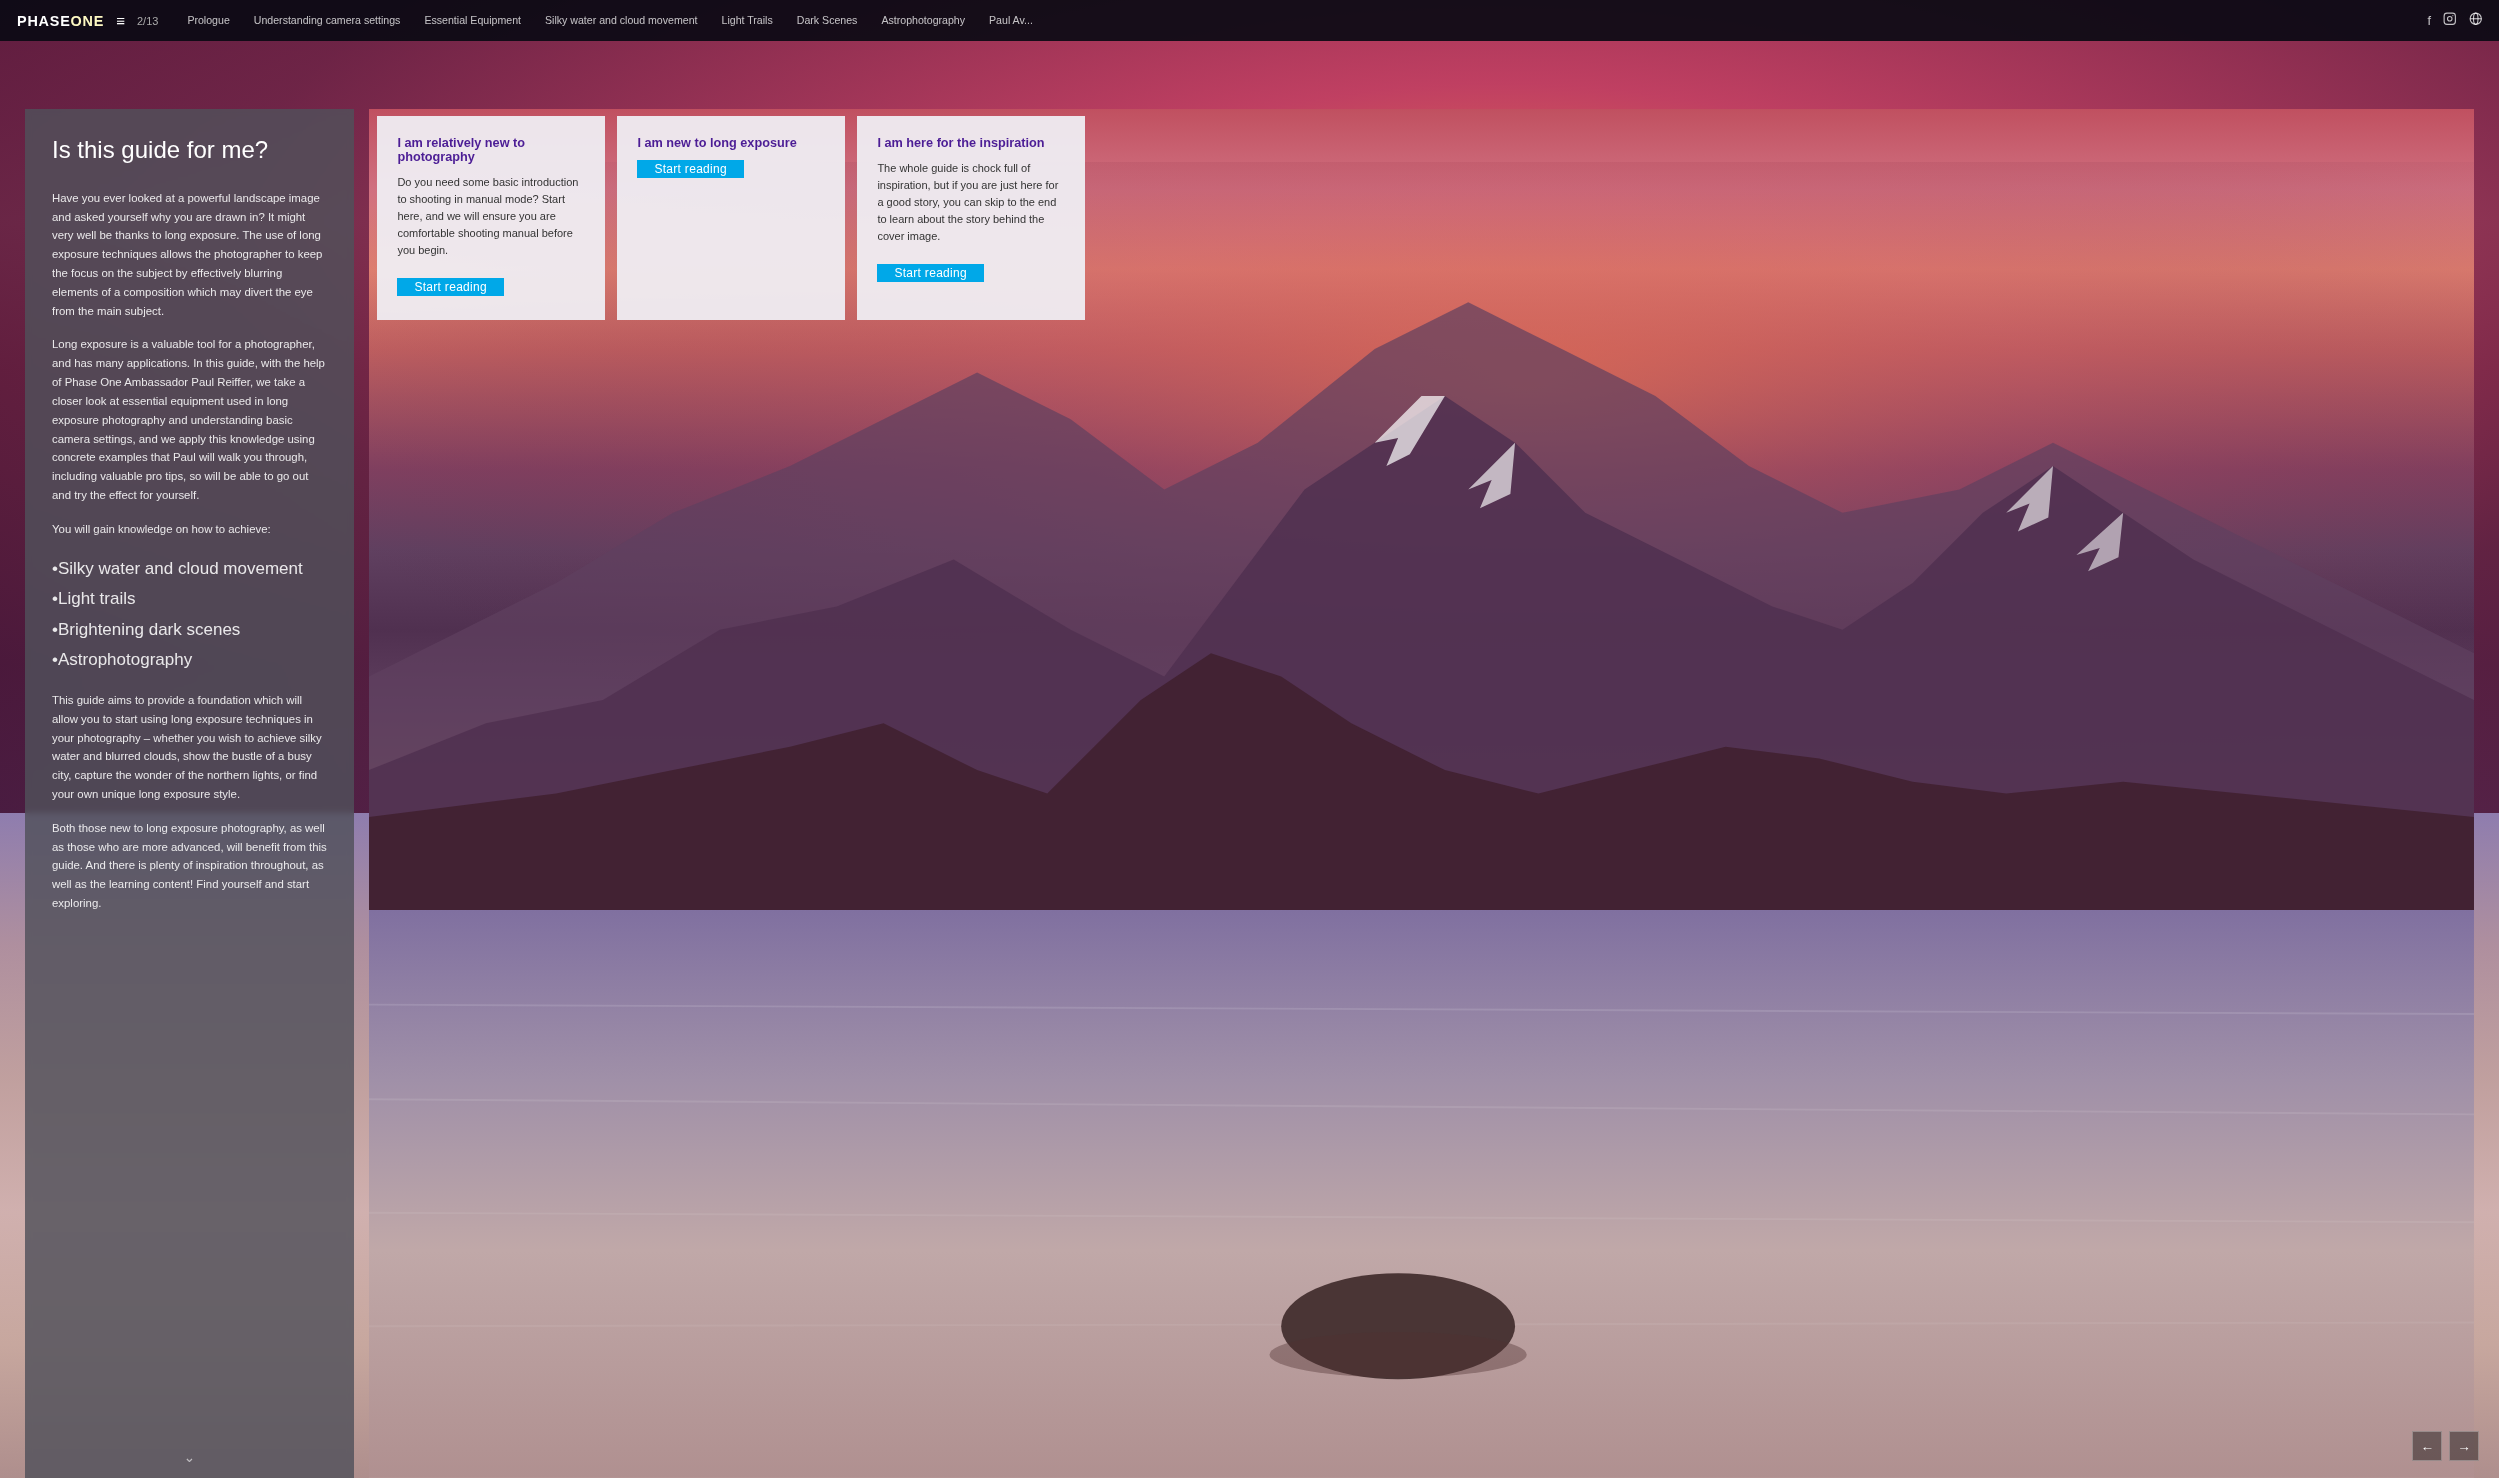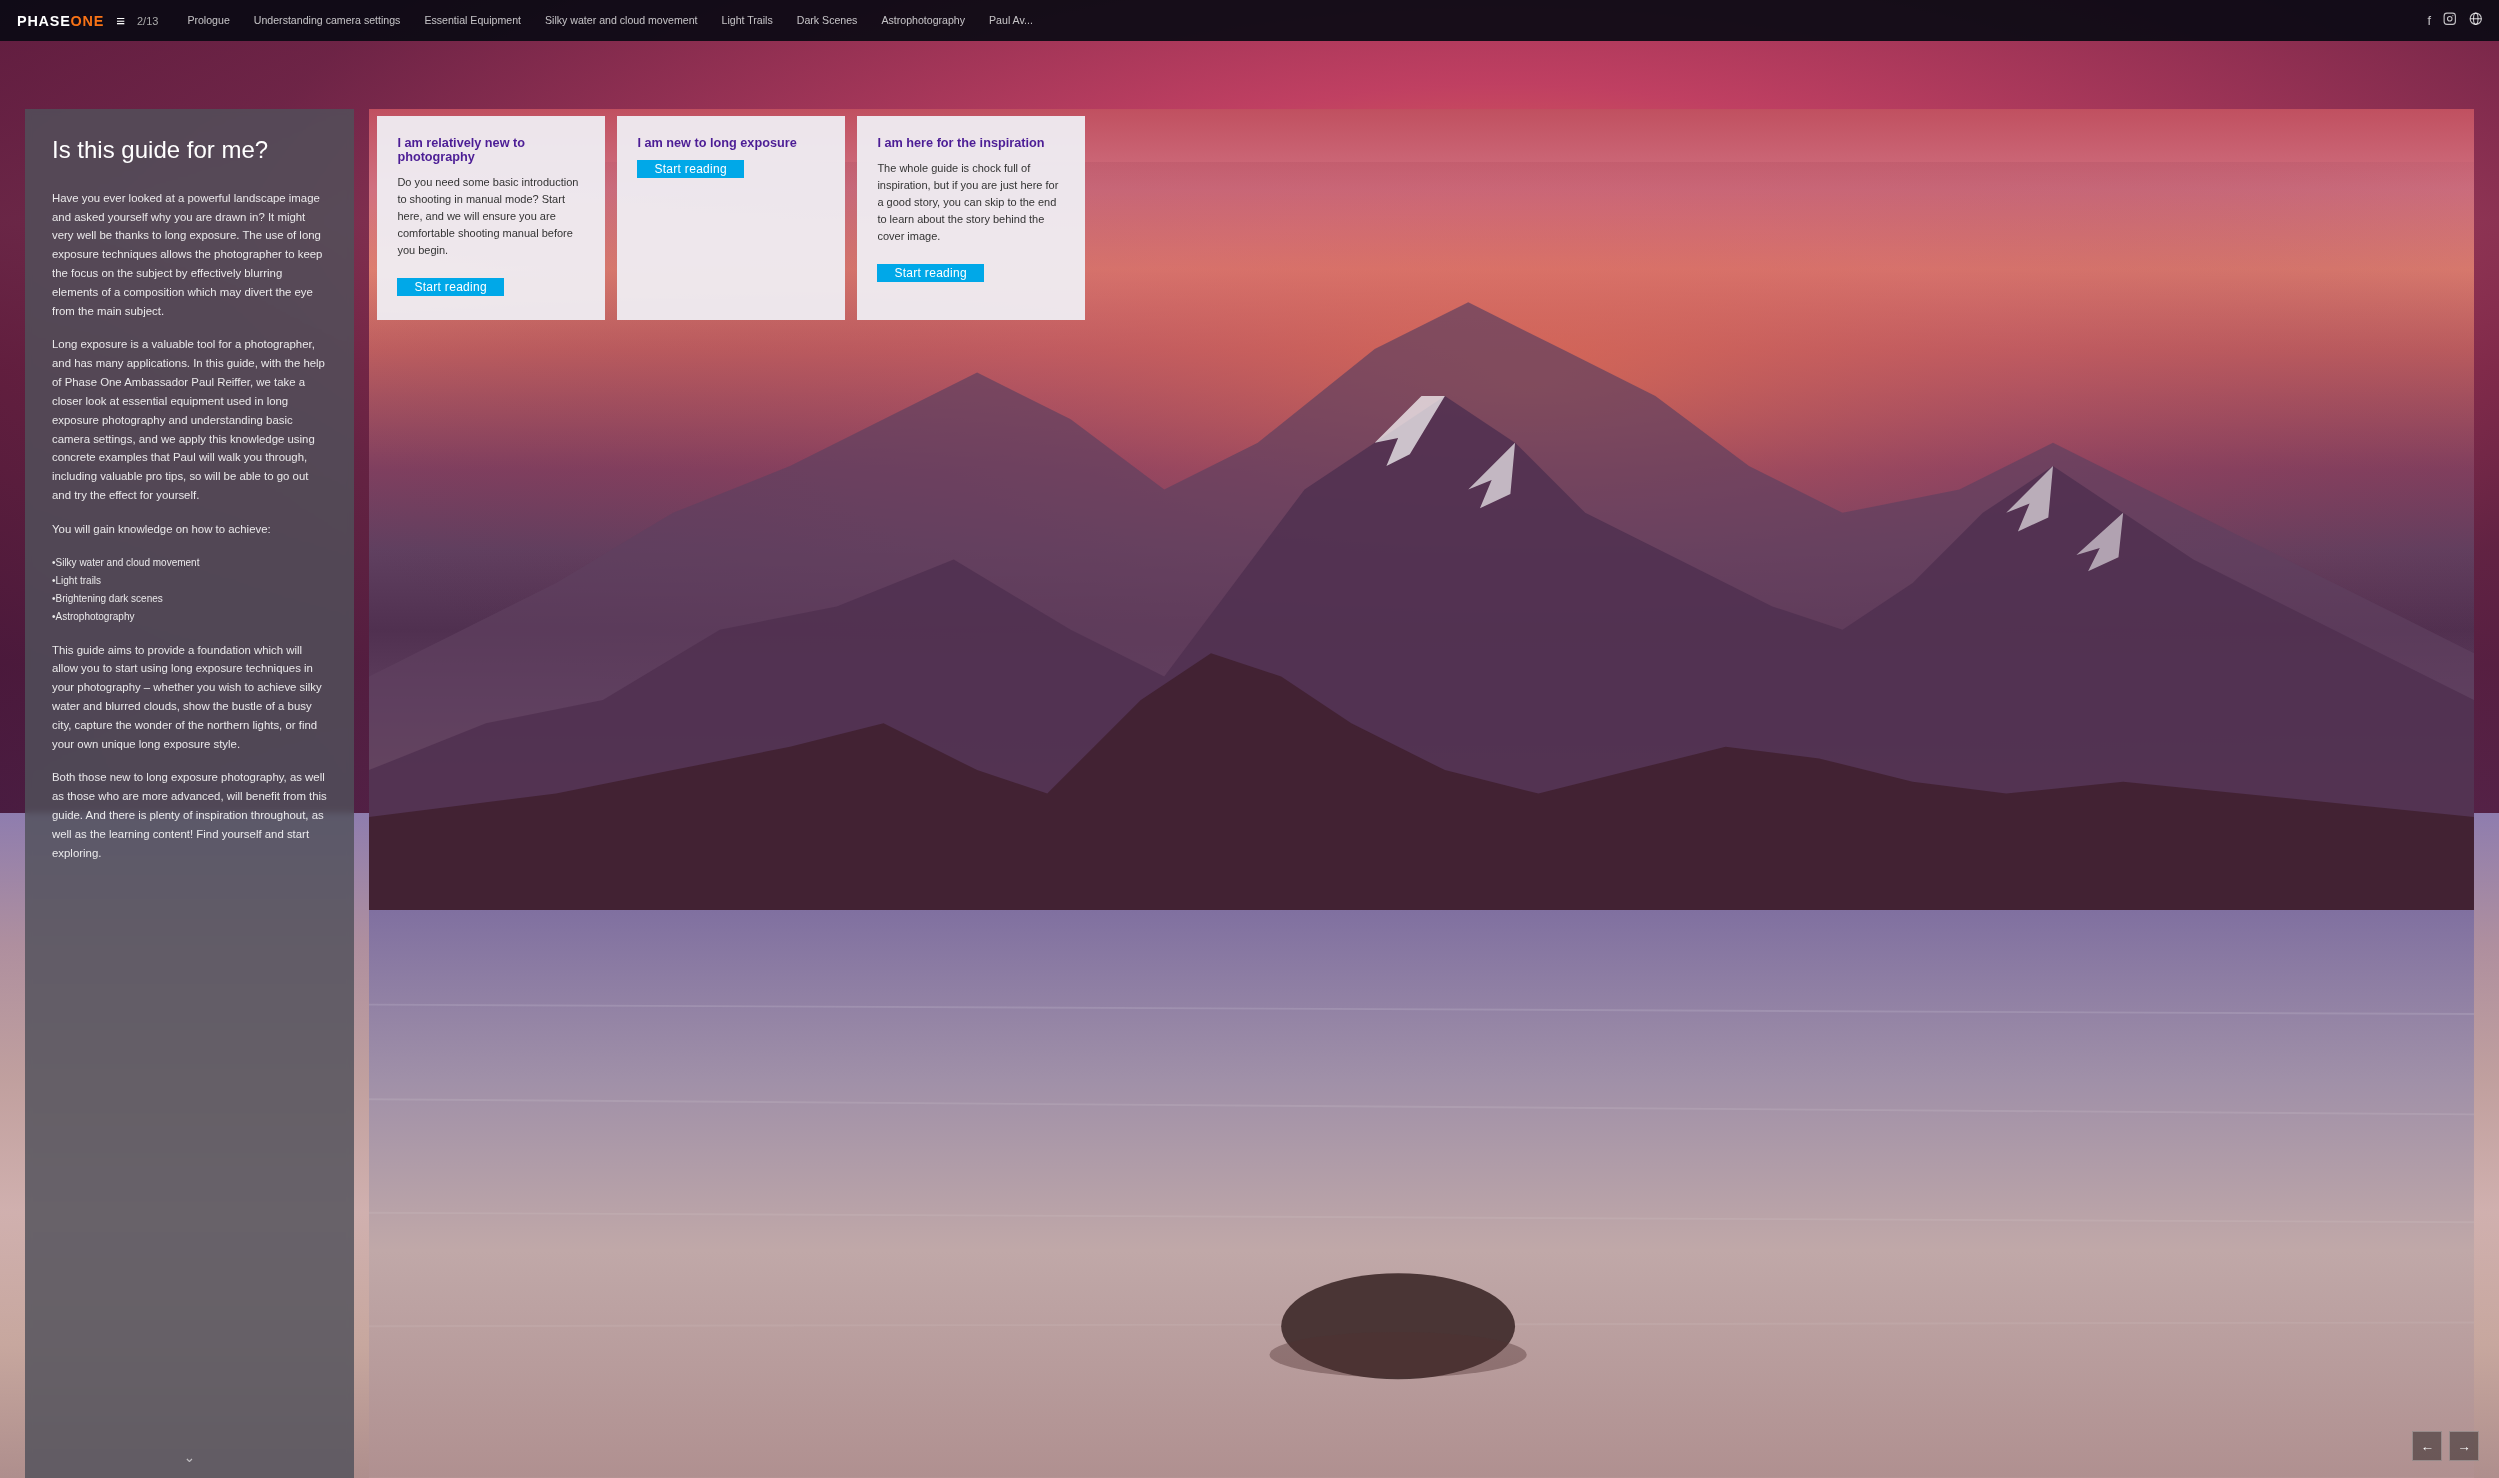"ONE" .phase-one-logo span.one { color: #f97316 -> #fef9c3 }
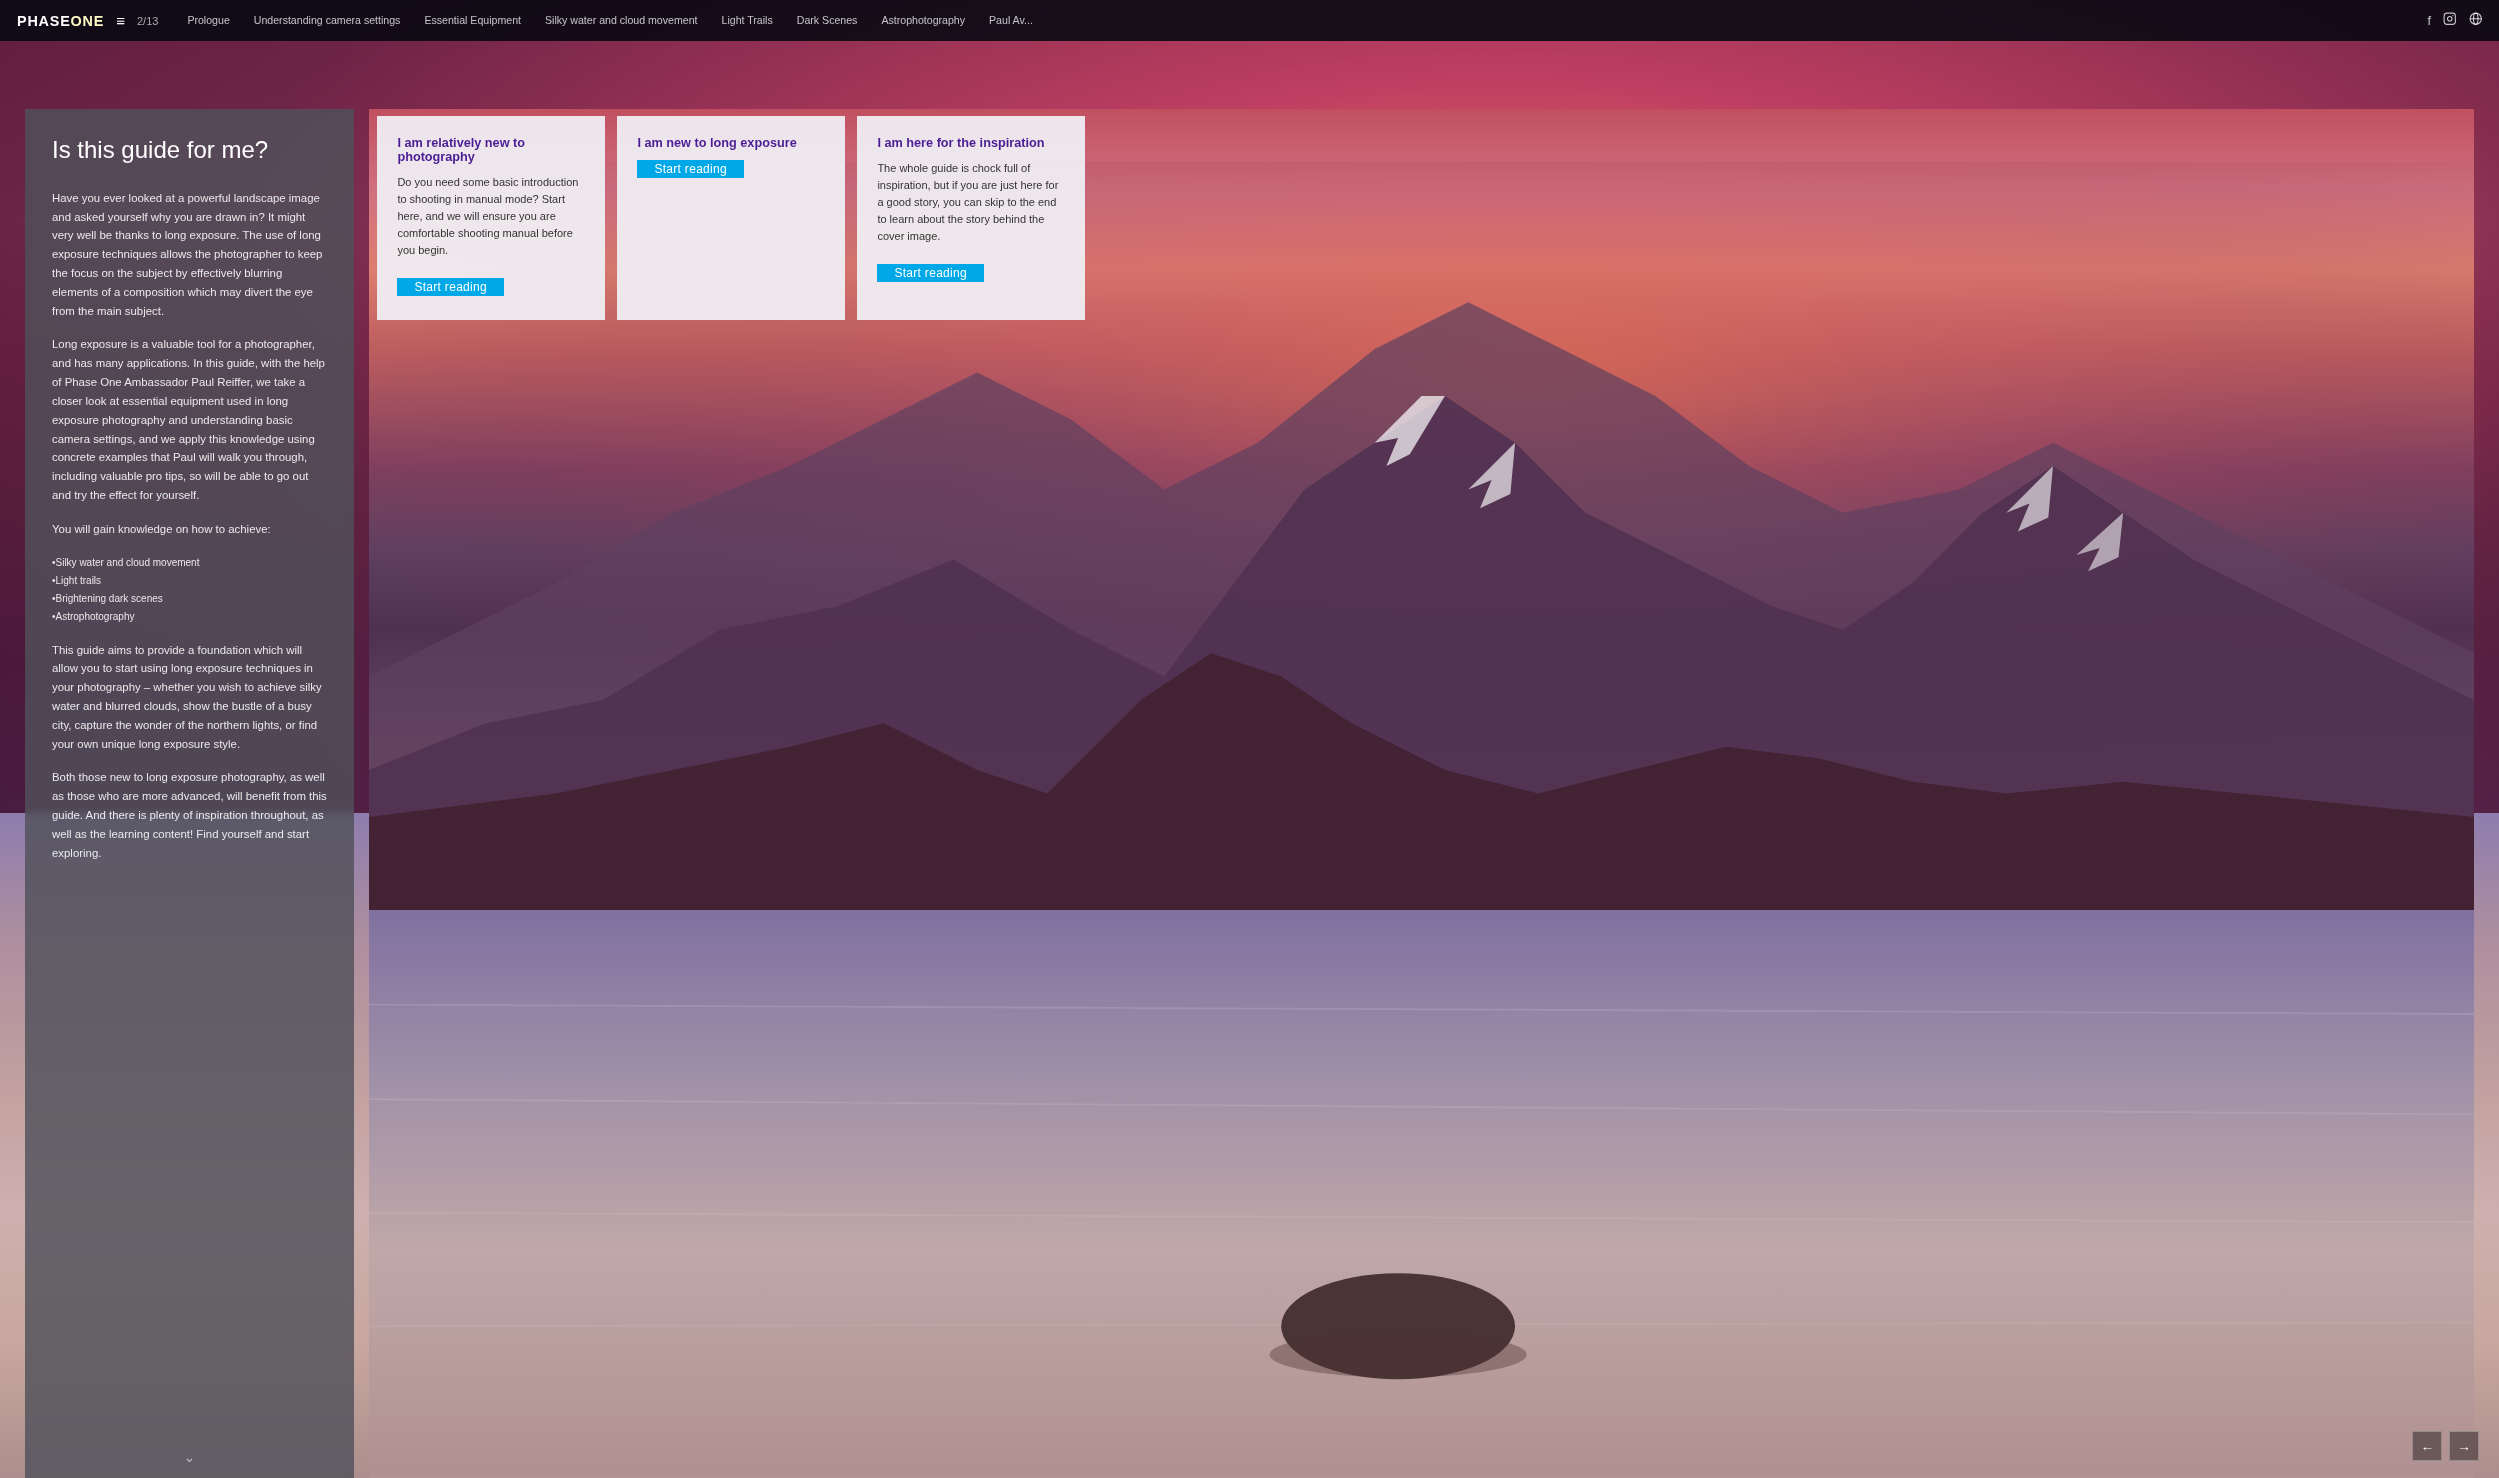"•Silky water and cloud movement" .left-panel .bullet-list { font-size: 10px -> 17px }
